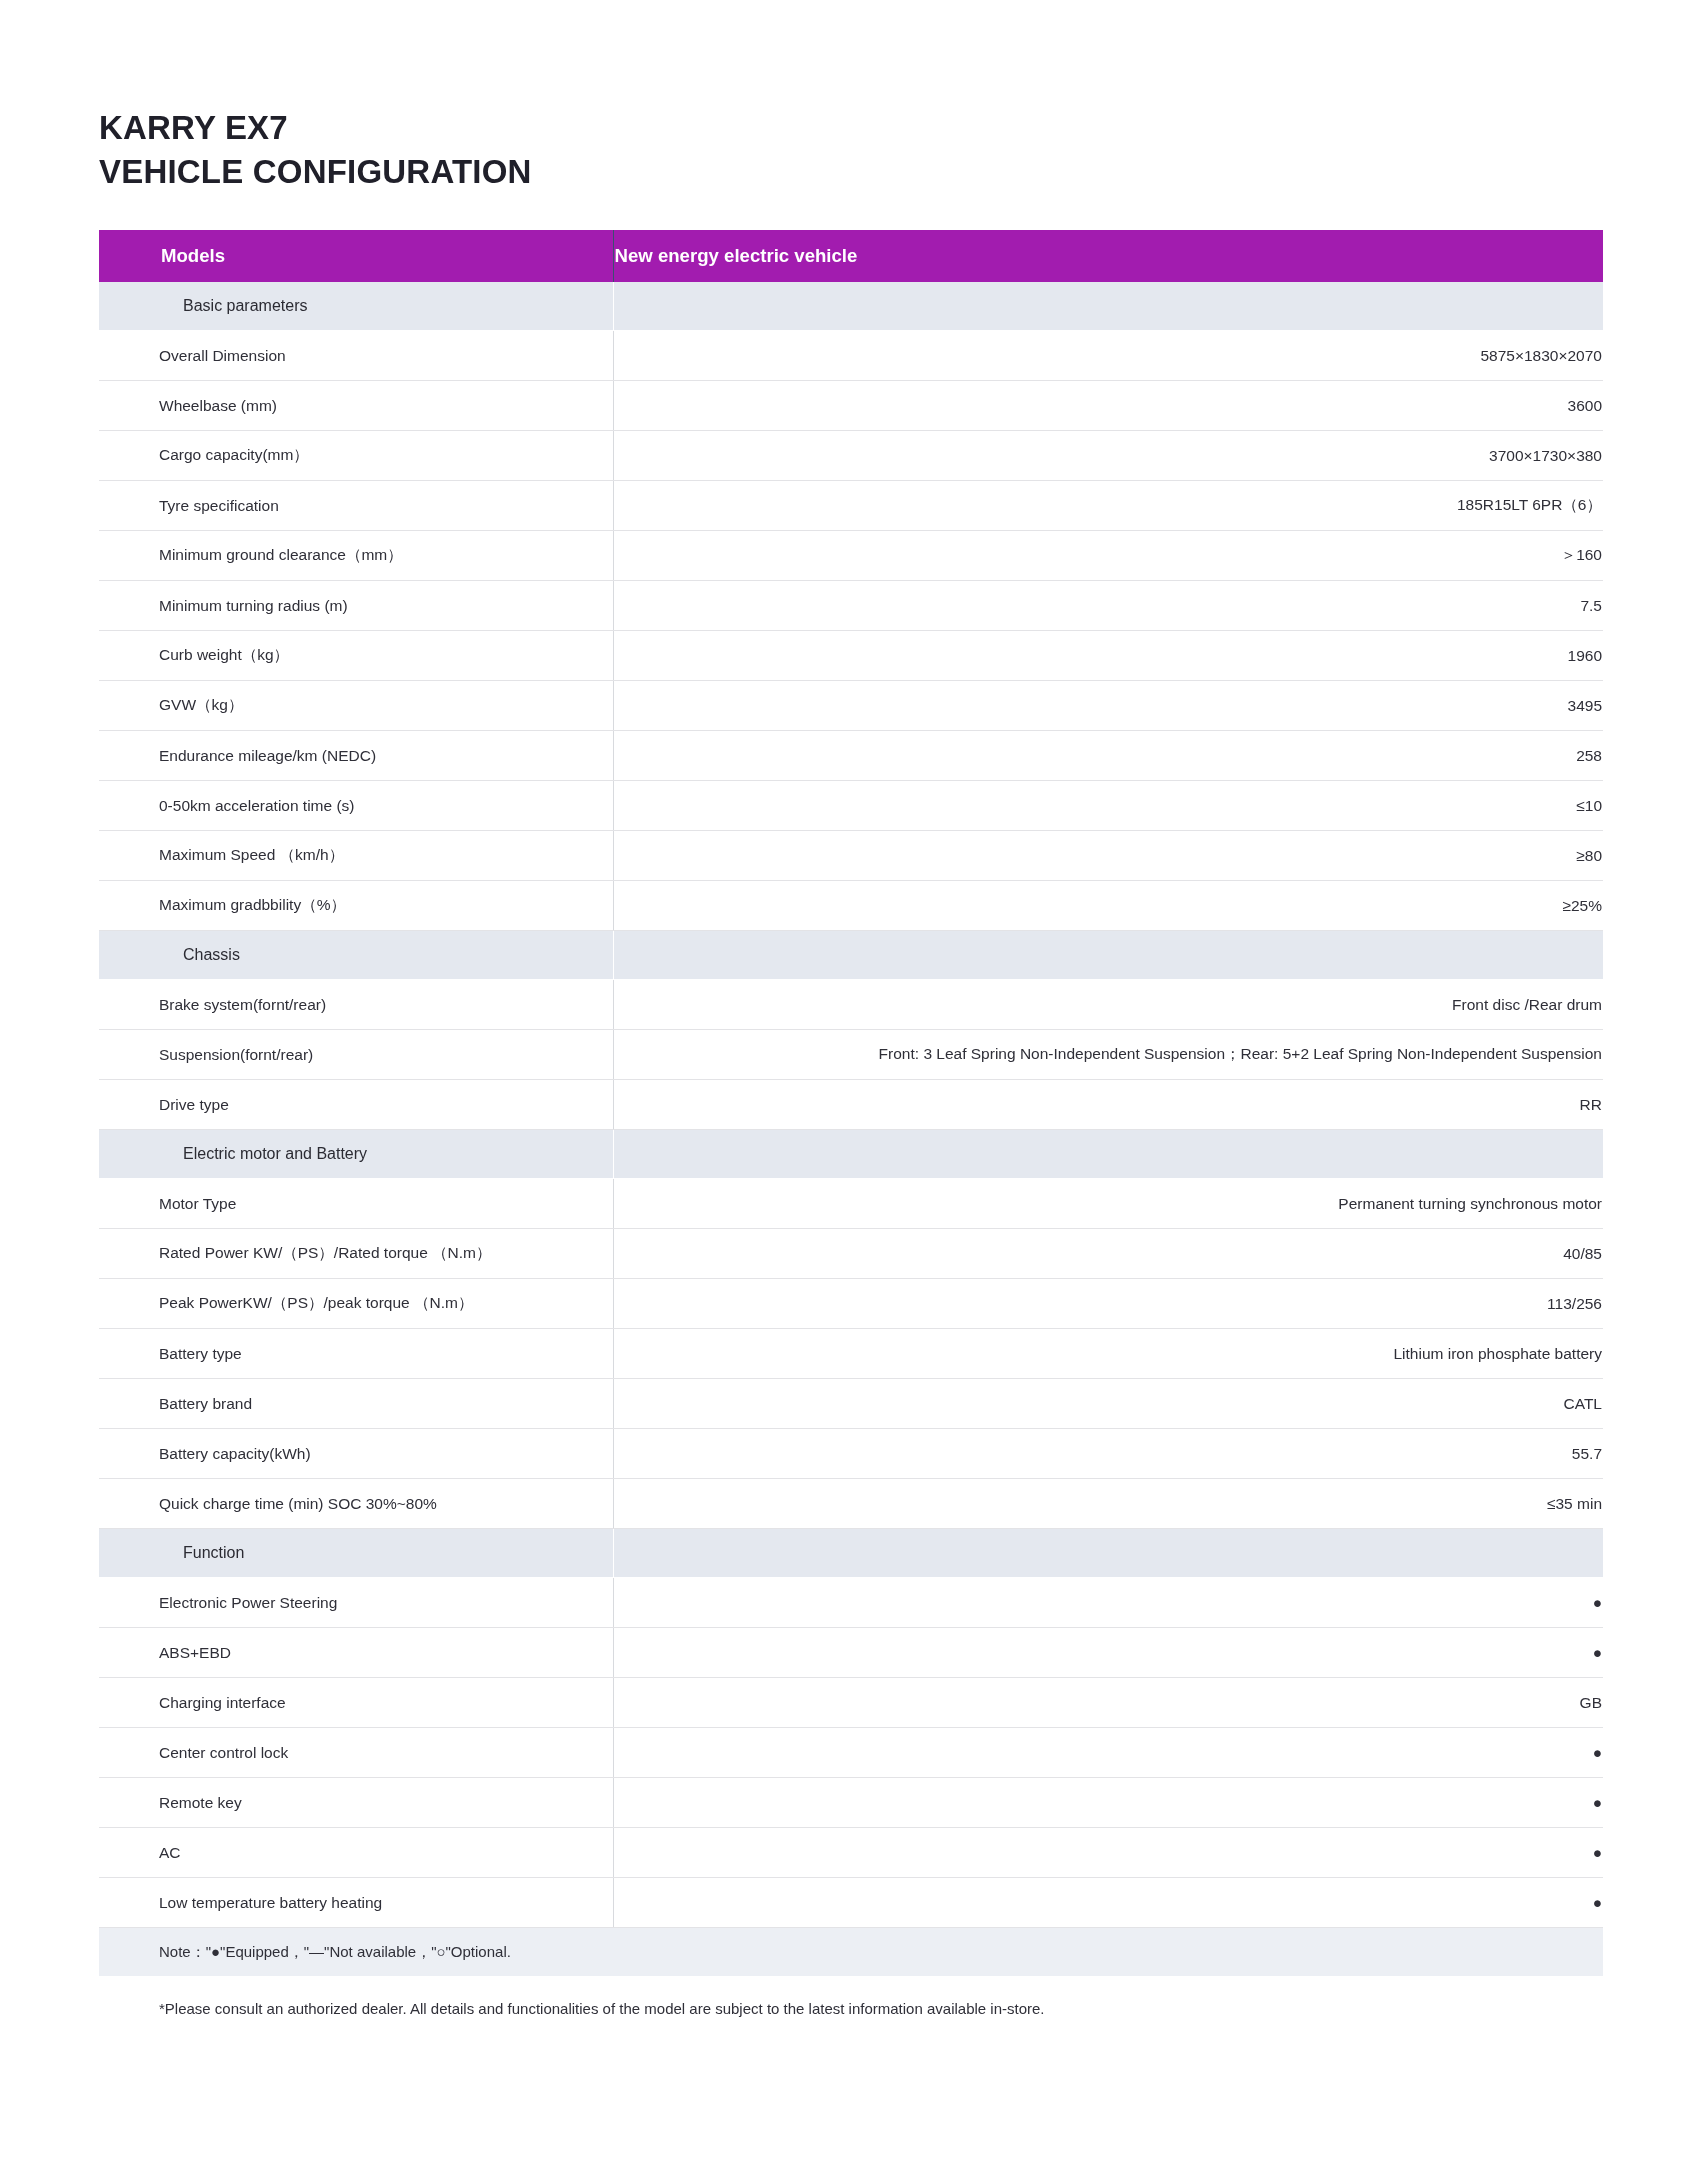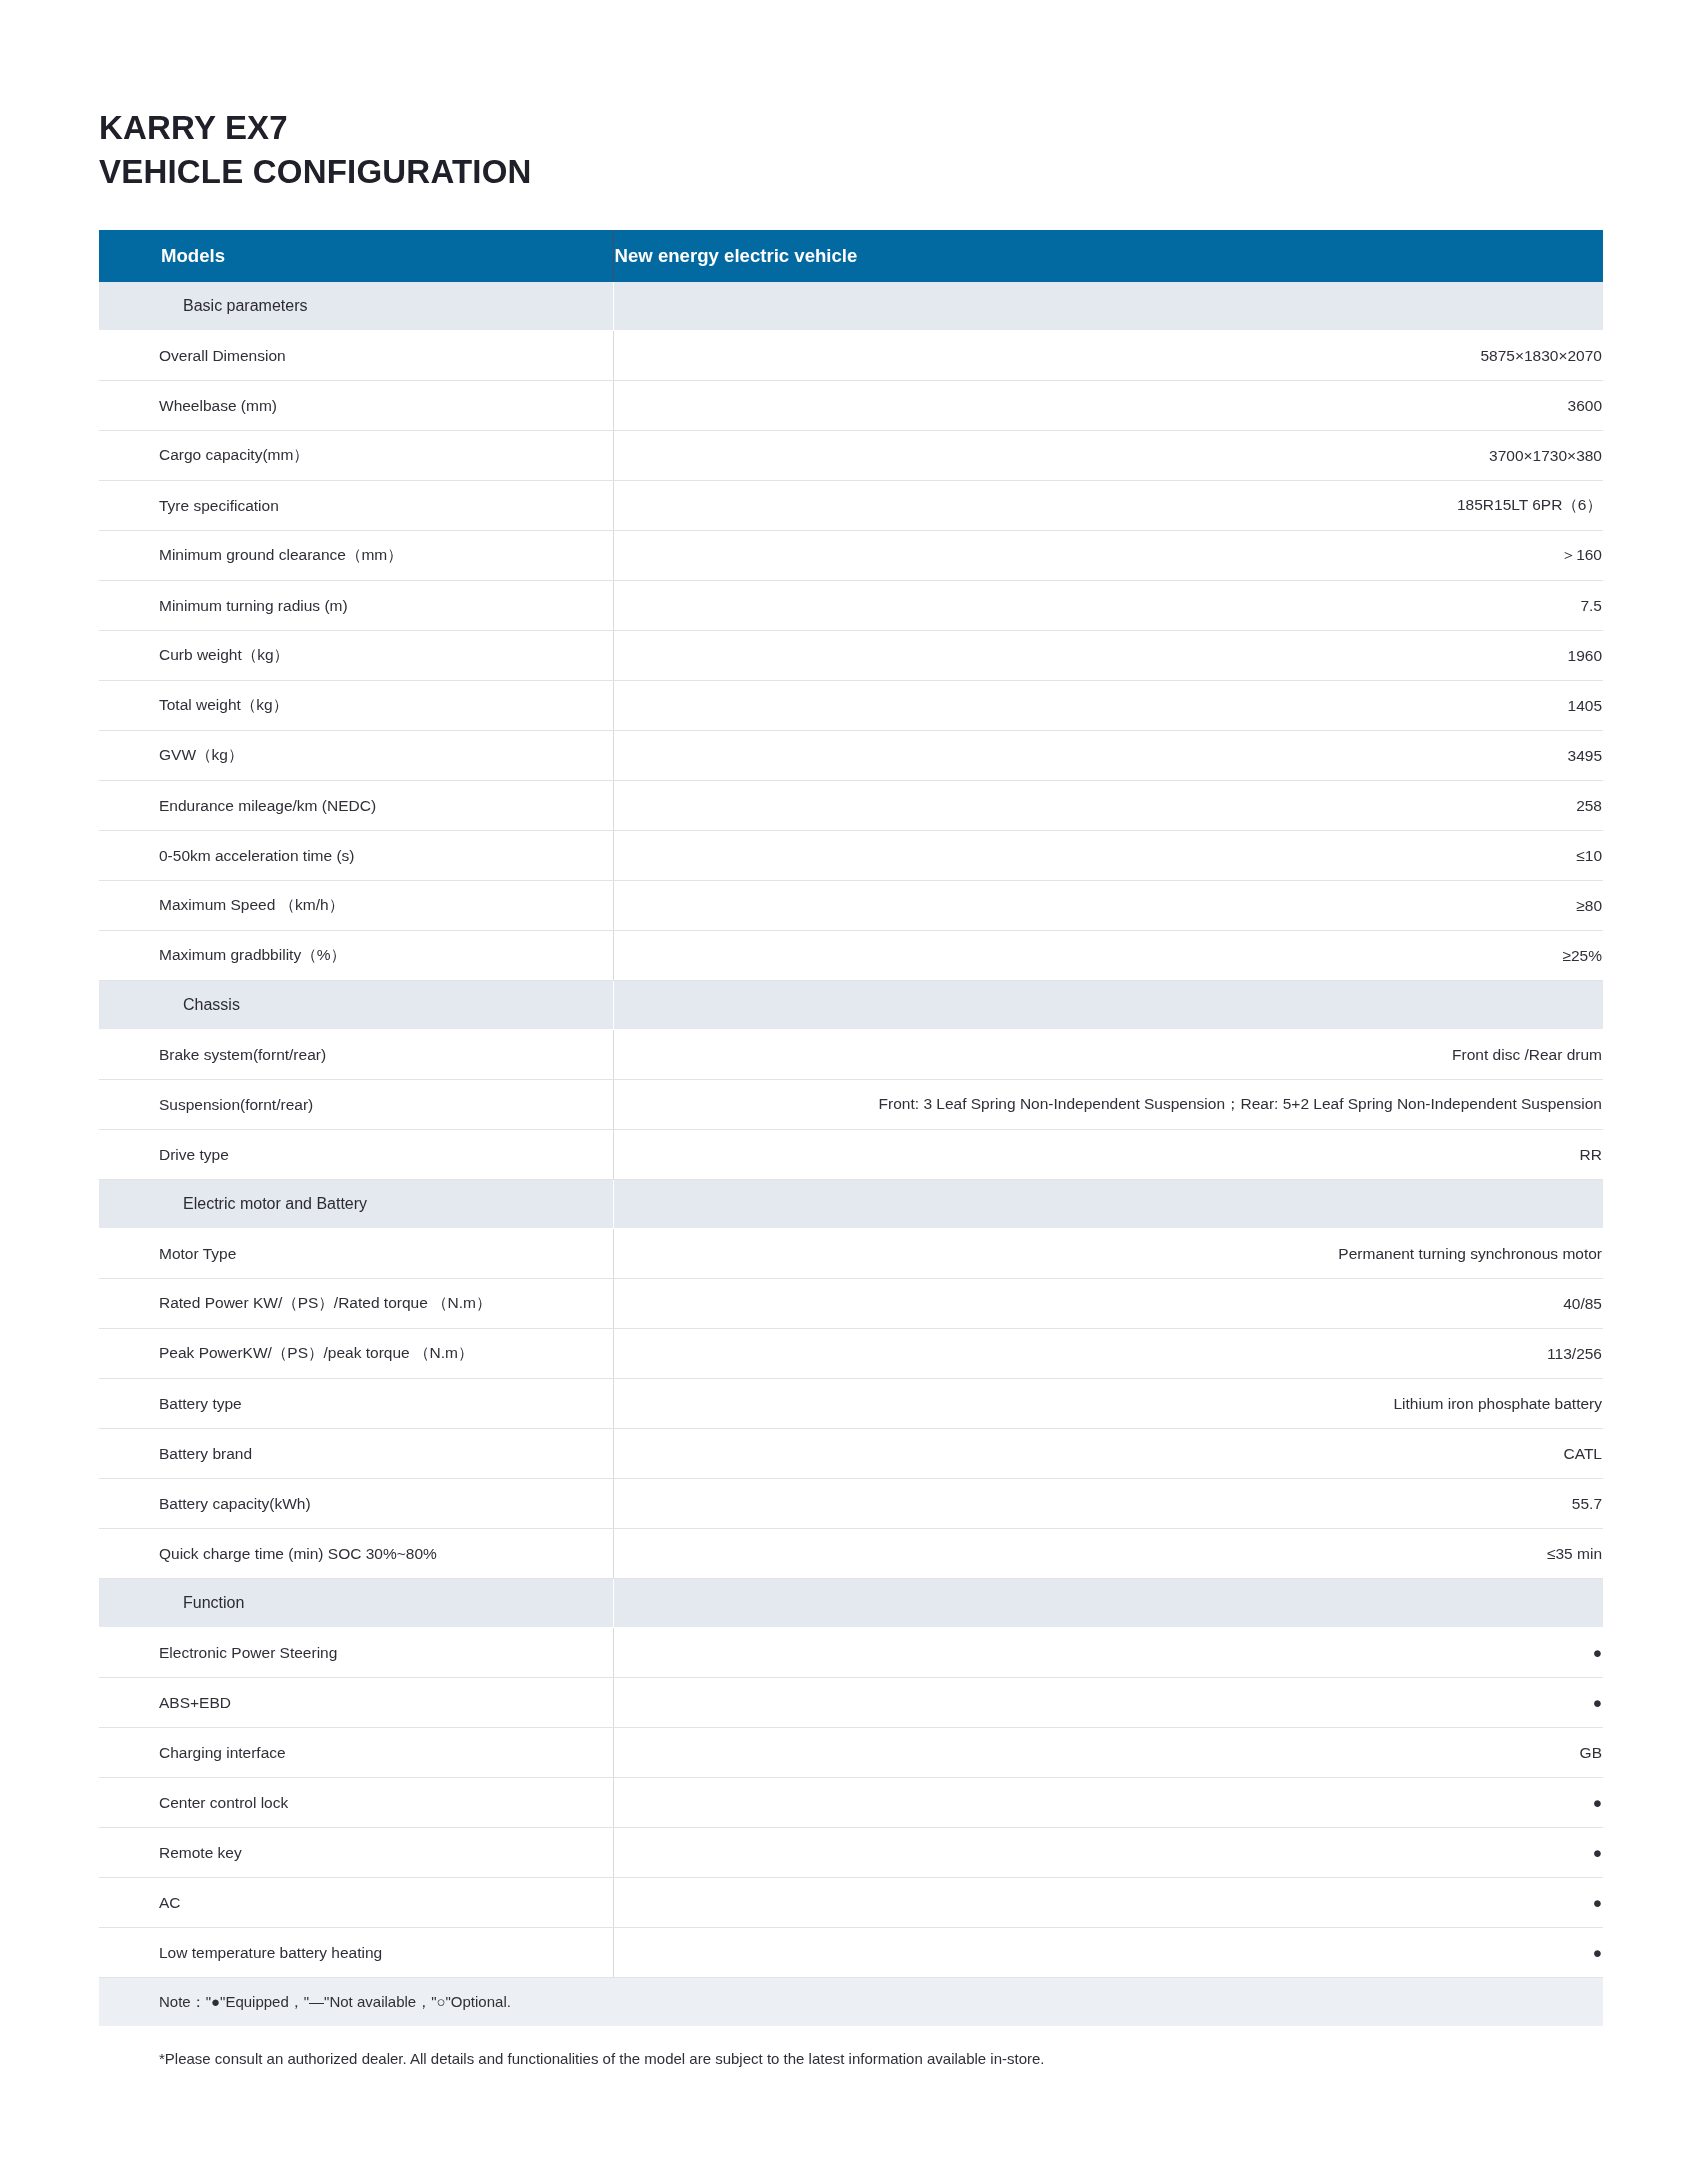"Models" thead th { background: #0369a1 -> #a21caf }
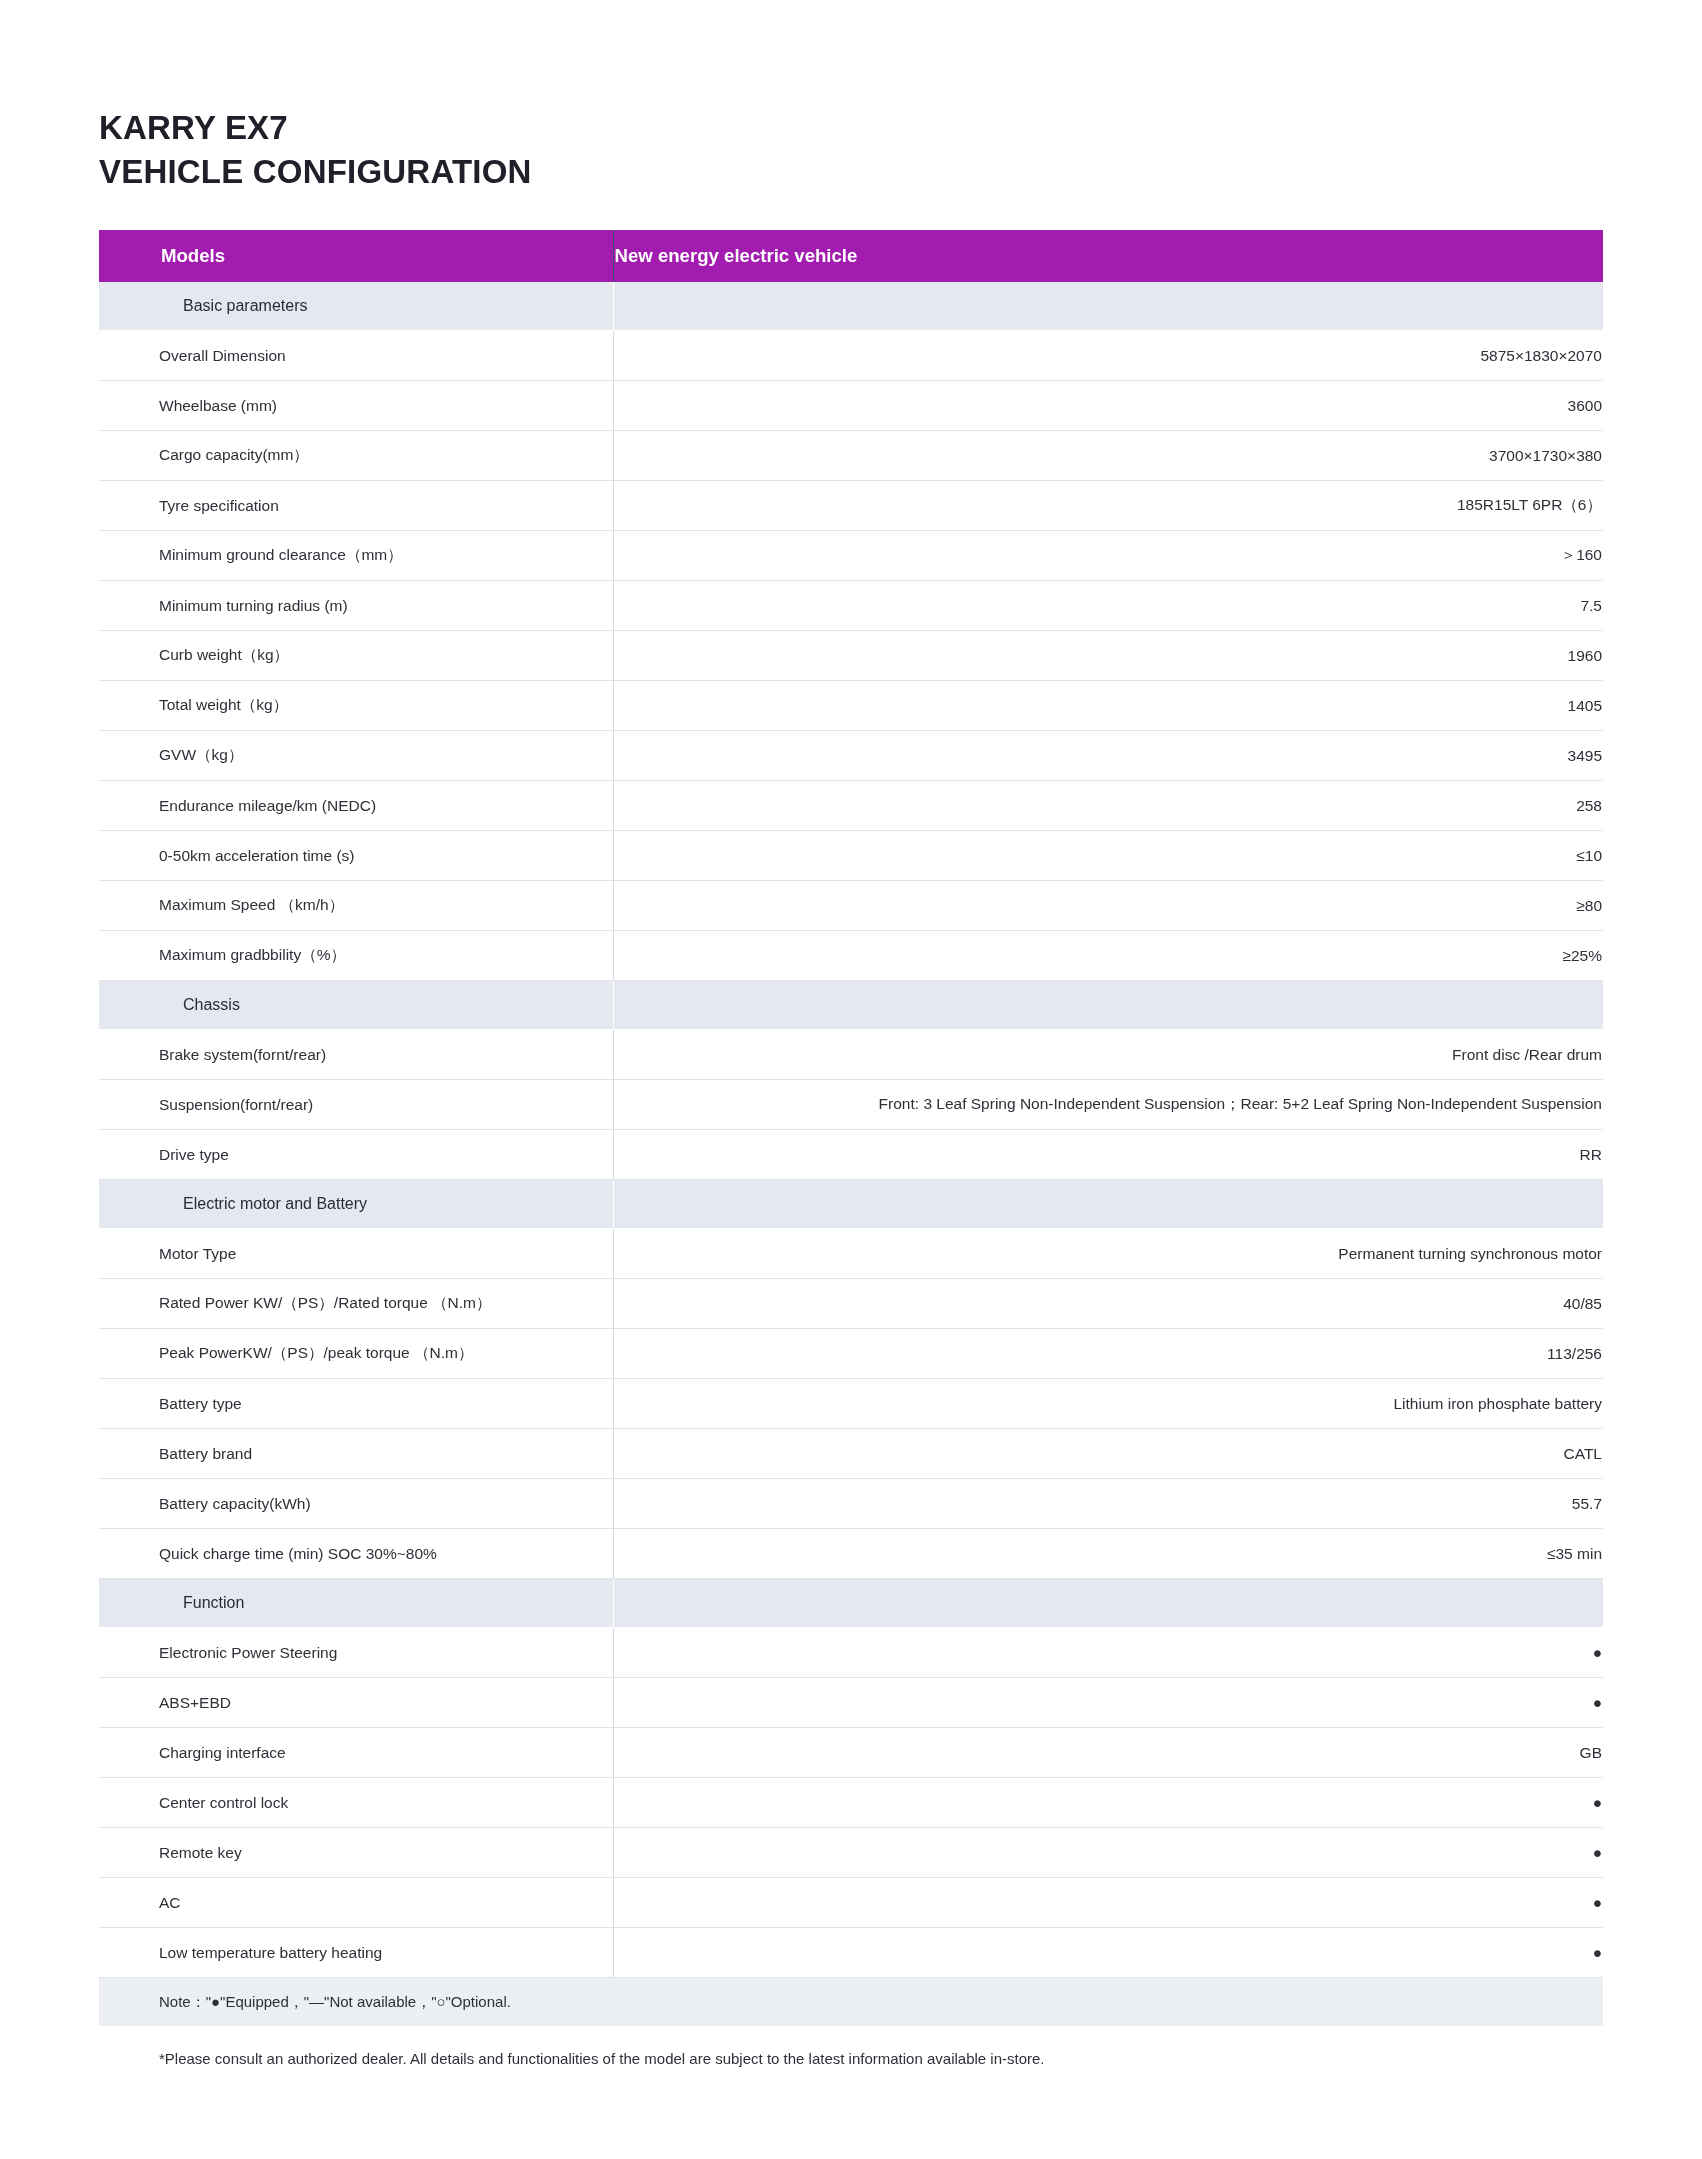"Total weight（kg）" tr.row { html: <tr> <td>Total weight（kg）</td> <td>1405</td> </tr> -> none }
